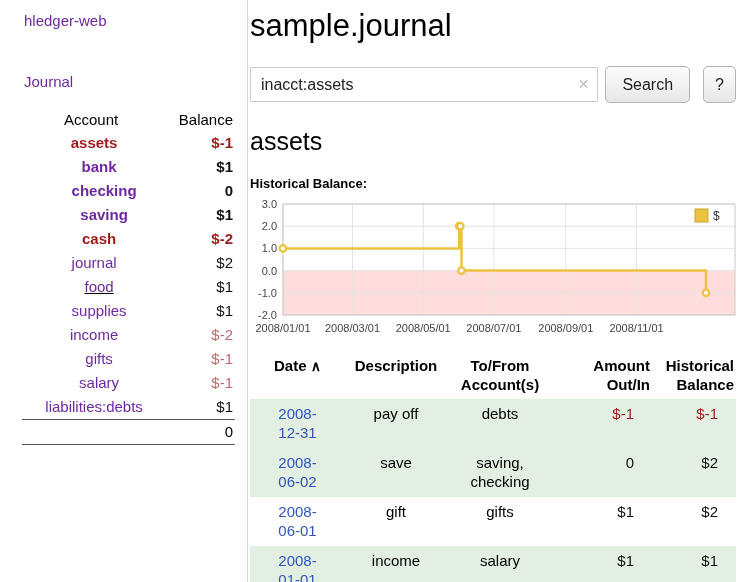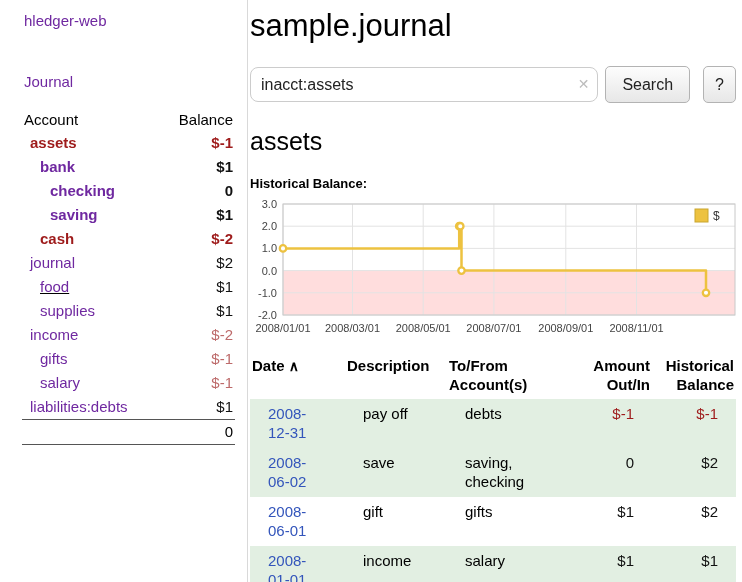"inacct:assets" .search-box input { border-radius: 8px -> 1px }
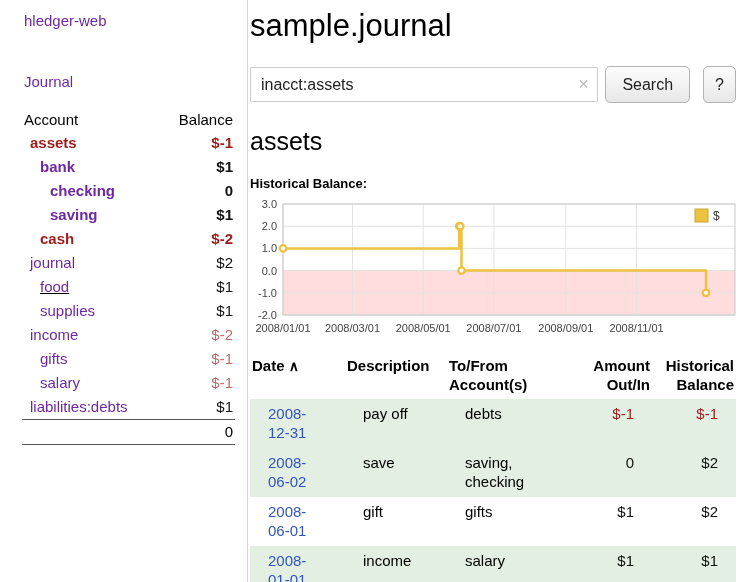"Account" .al { text-align: left -> center }
